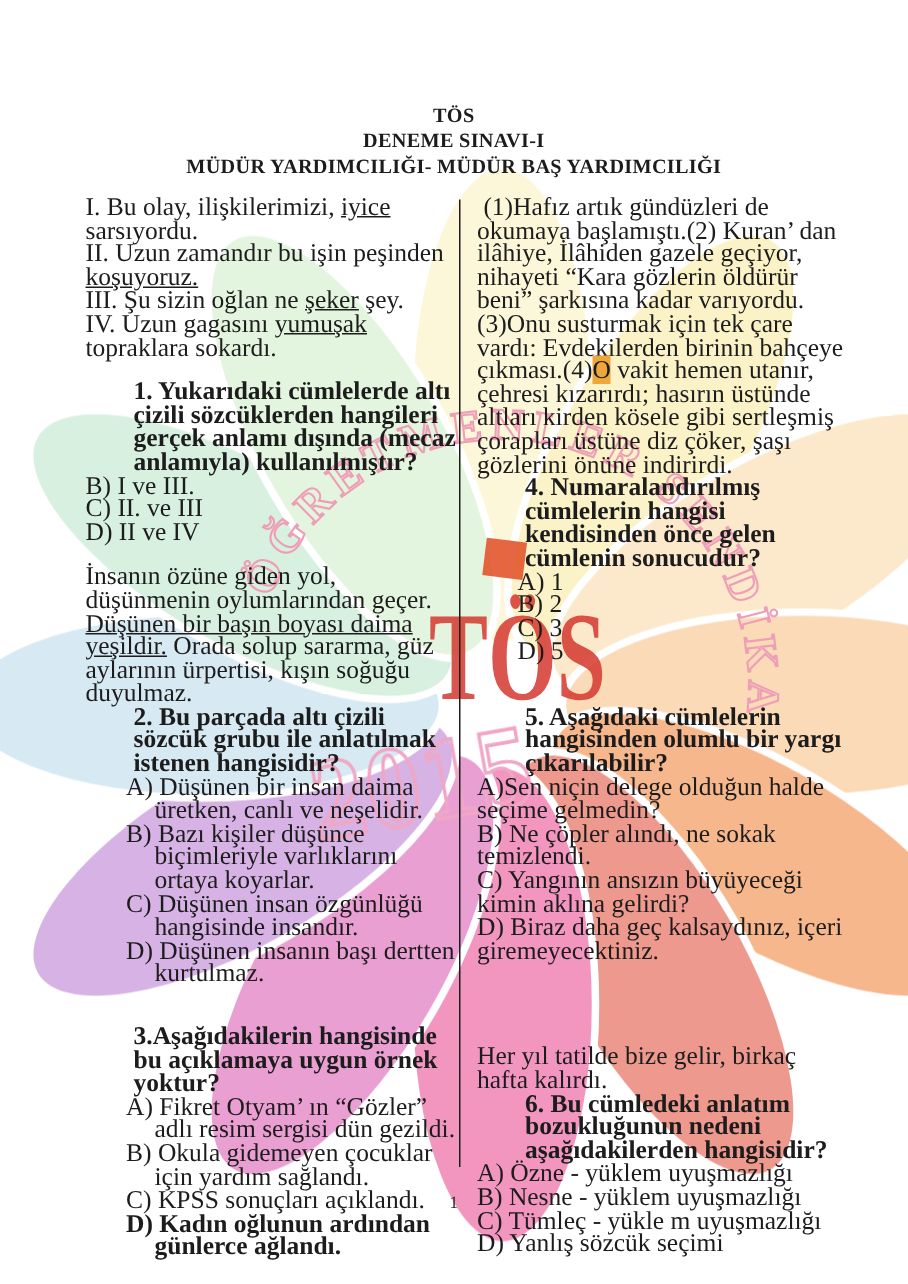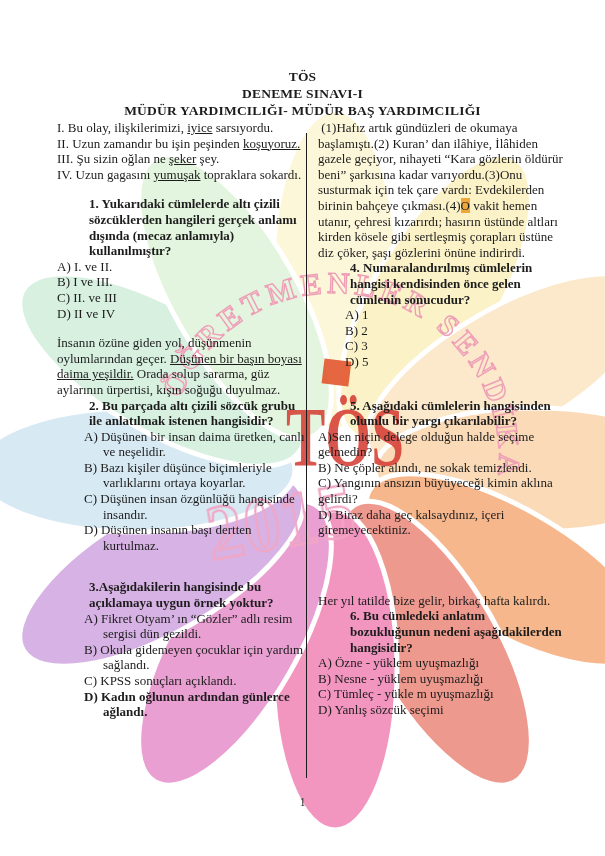"I. Bu olay, ilişkilerimizi, iyice" .col { font-size: 13px -> 17px; top: 120px -> 130px }
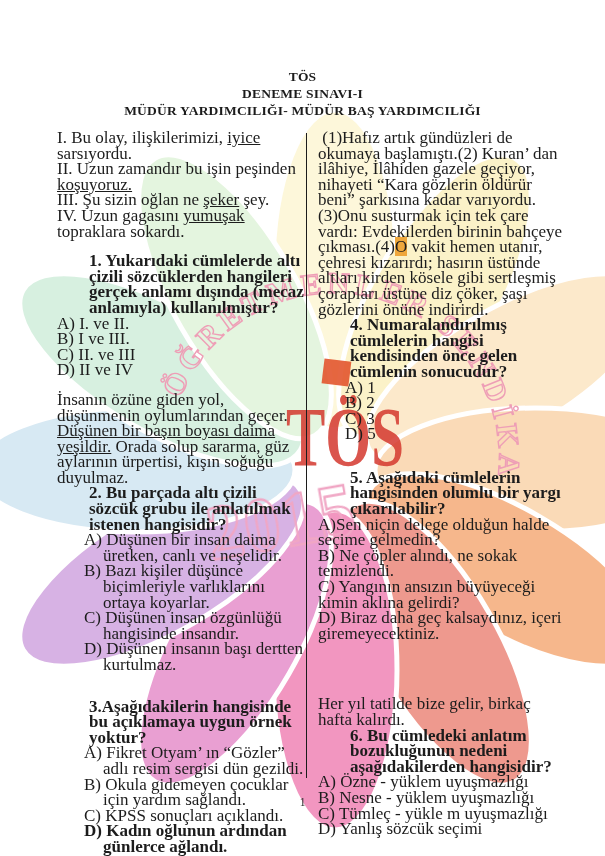"A) I. ve II." div.opt-flush { html: <div><span>A) I. ve II.</span></div> -> none }
